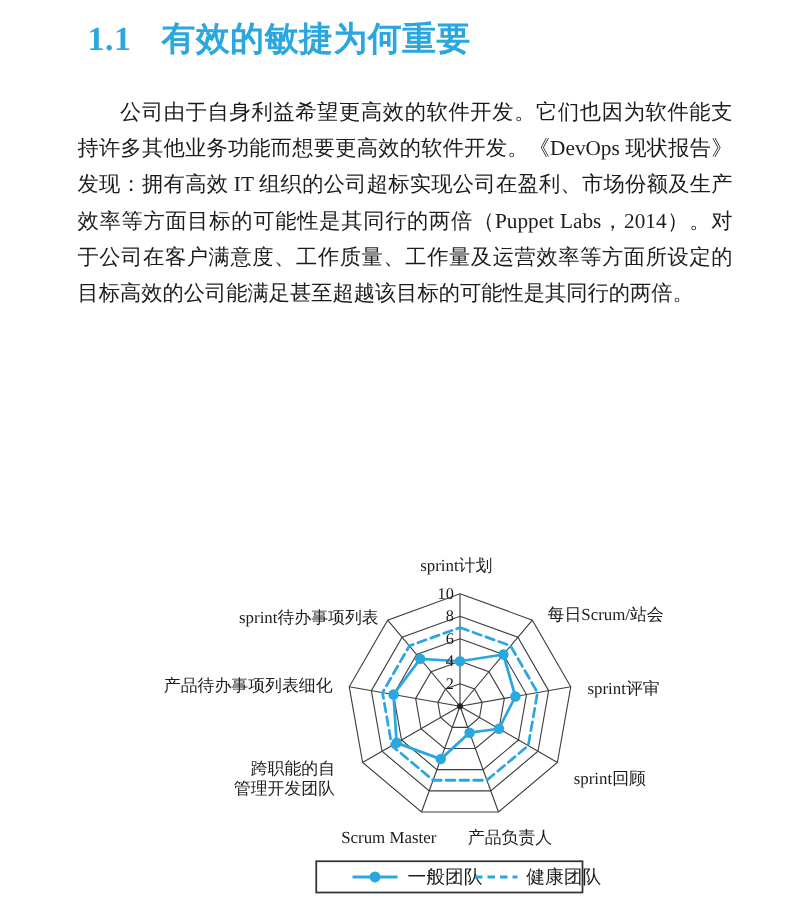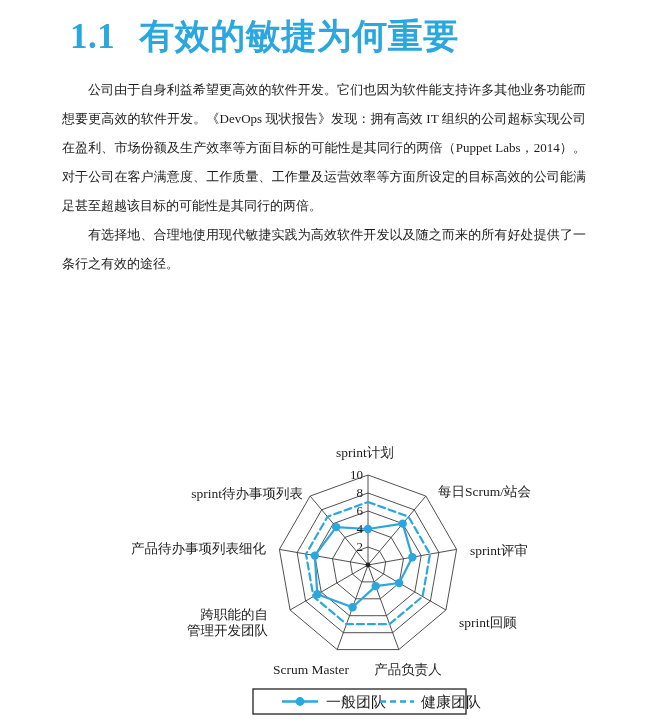"1.1 有效的敏捷为何重要" .heading { font-size: 35px -> 27px }
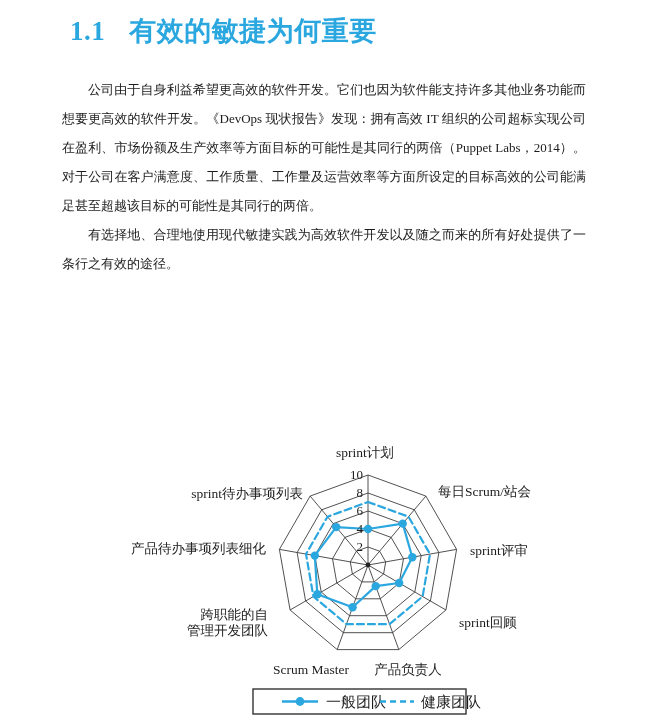"公司由于自身利益希望更高效的软件开发。它们也因为软件能支持许多其他业务功能而想要" .body-text p { font-size: 13px -> 17px }
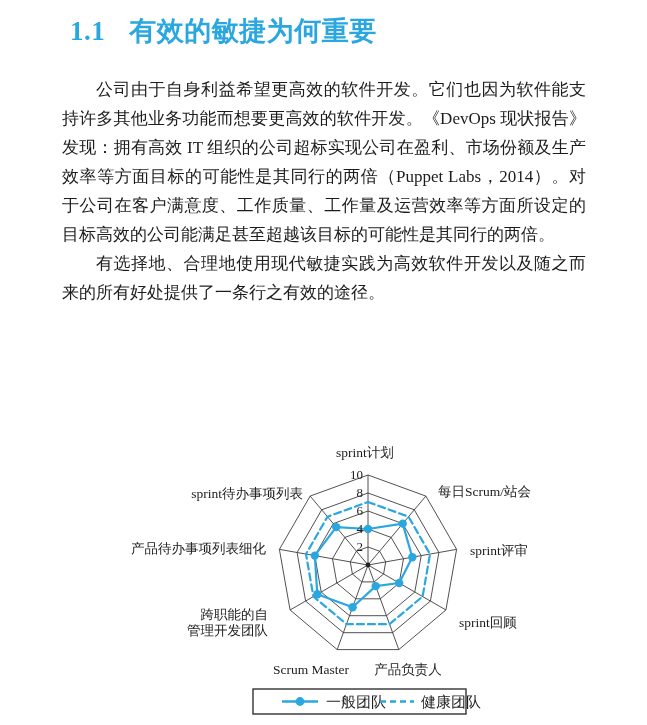"有选择地、合理地使用现代敏捷实践为高效软件开发以及随之而来的所有好处提供了一条行" p { html: <p>有选择地、合理地使用现代敏捷实践为高效软件开发以及随之而来的所有好处提供了一条行之有效的途径。</p> -> none }
